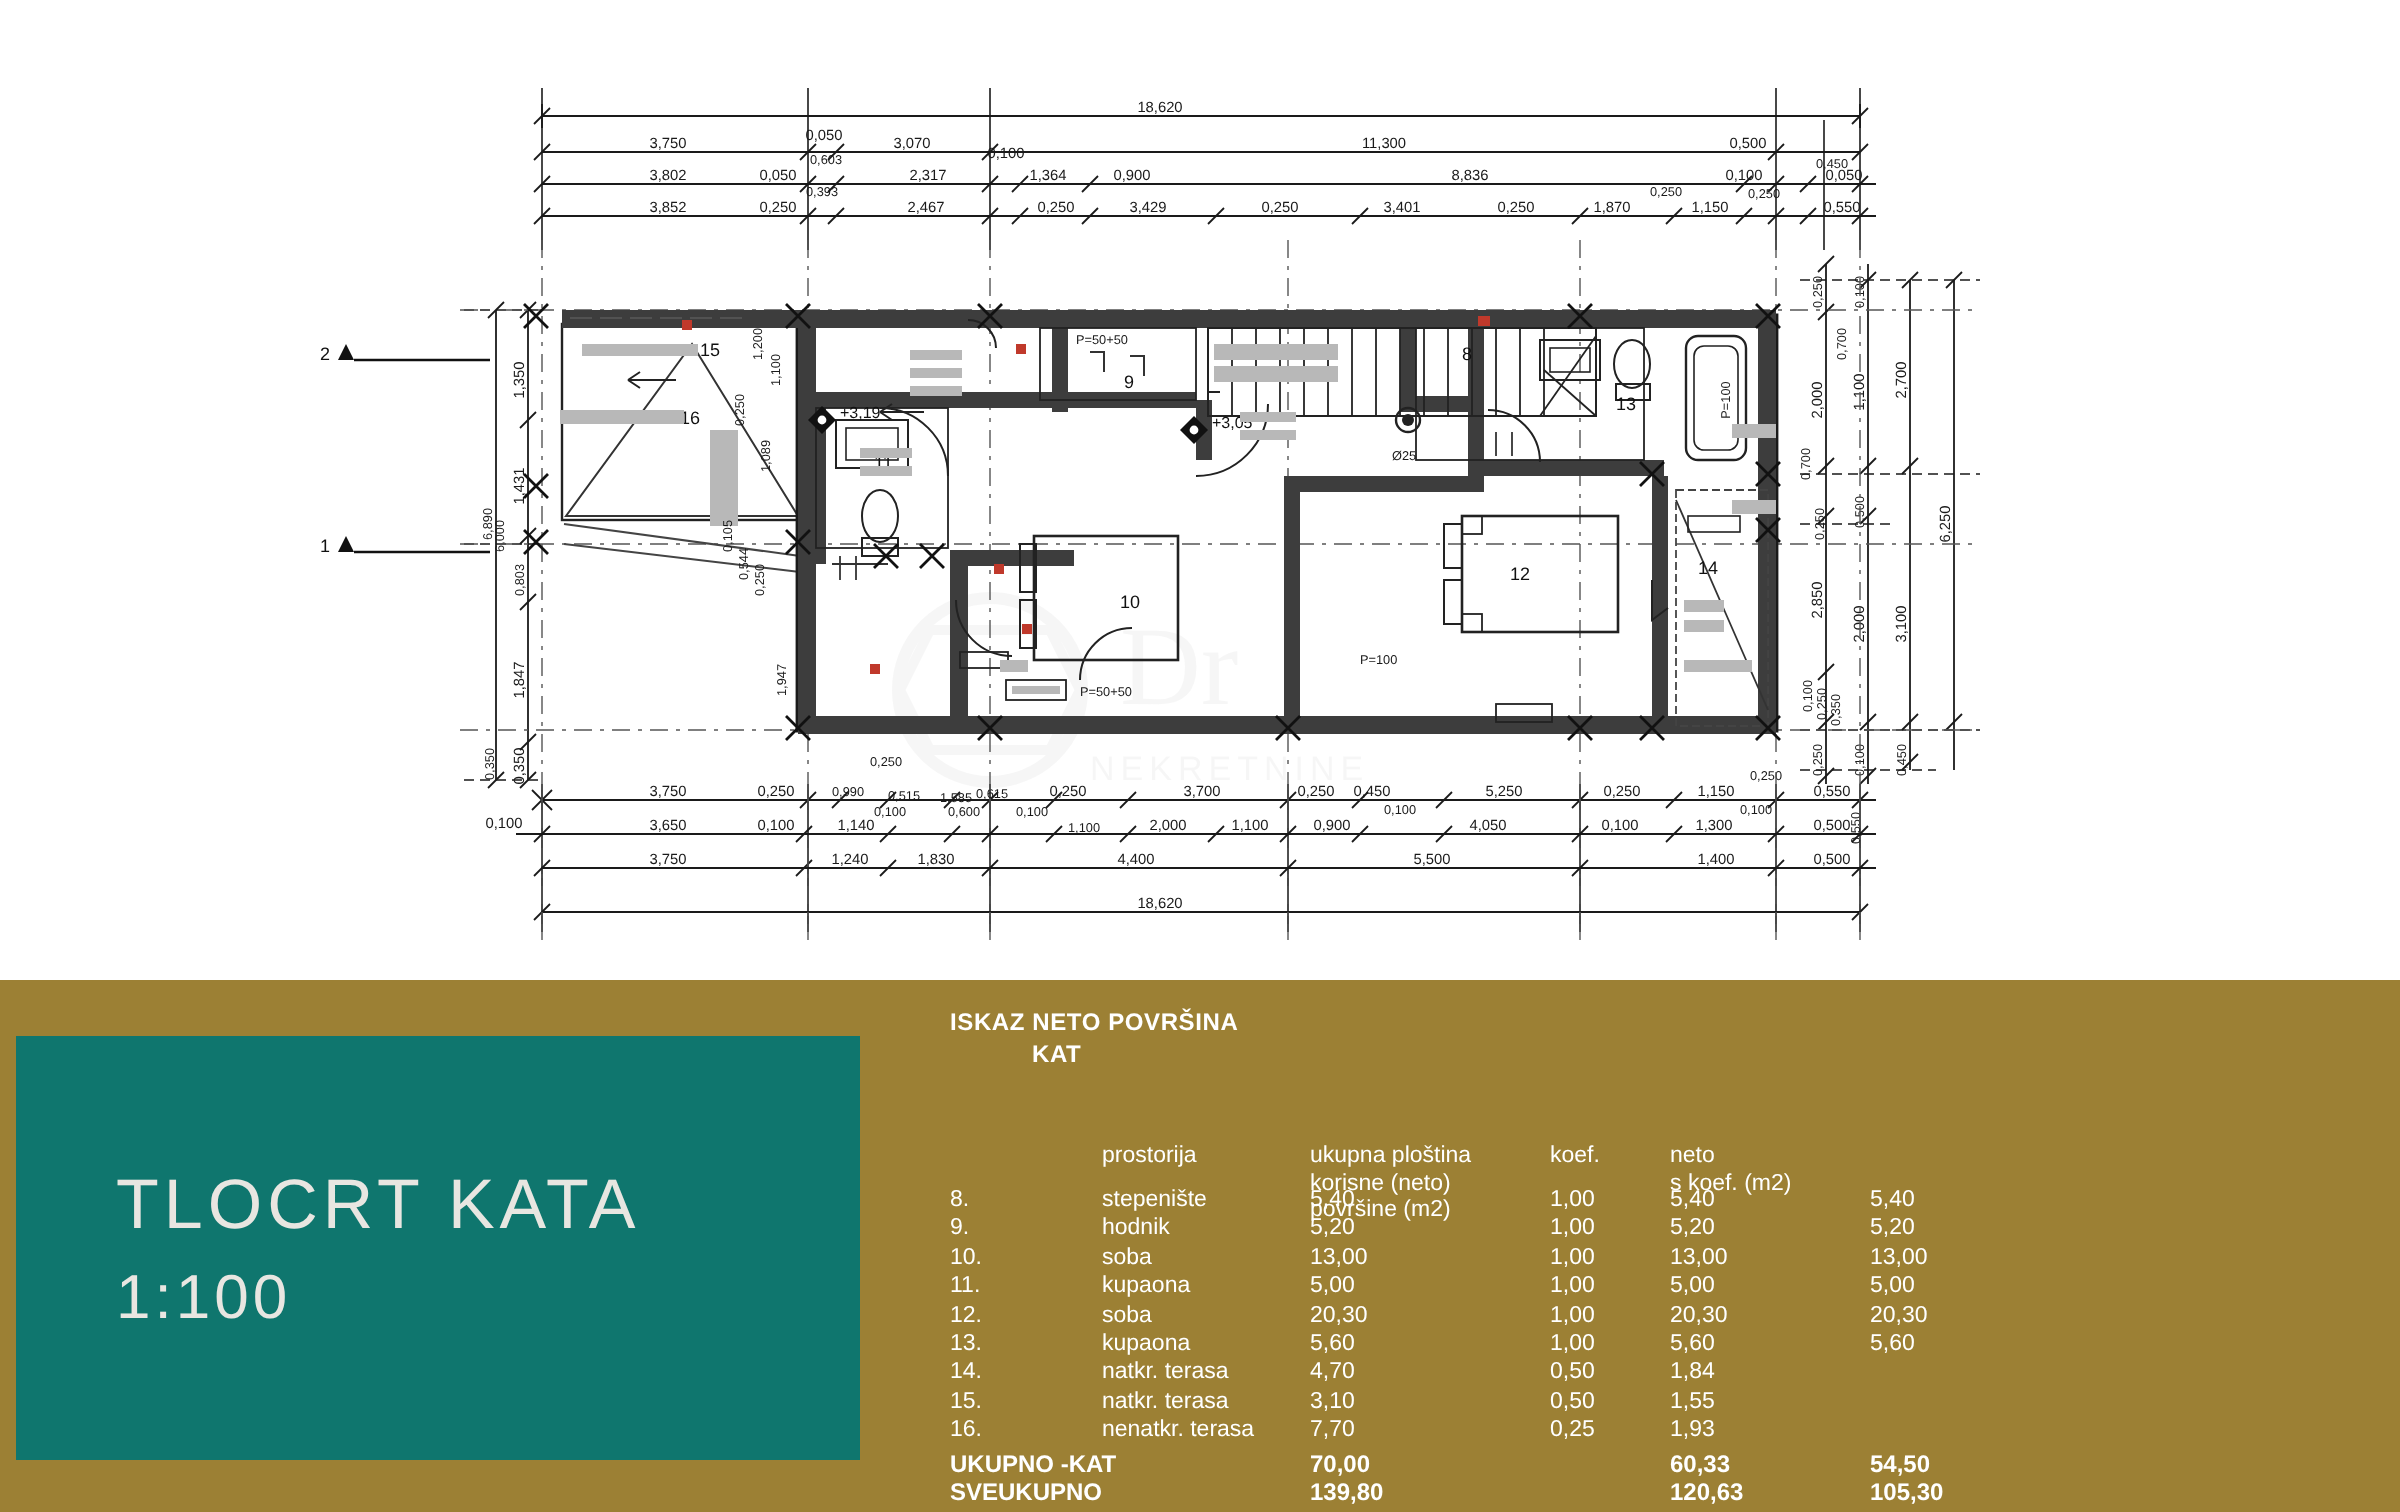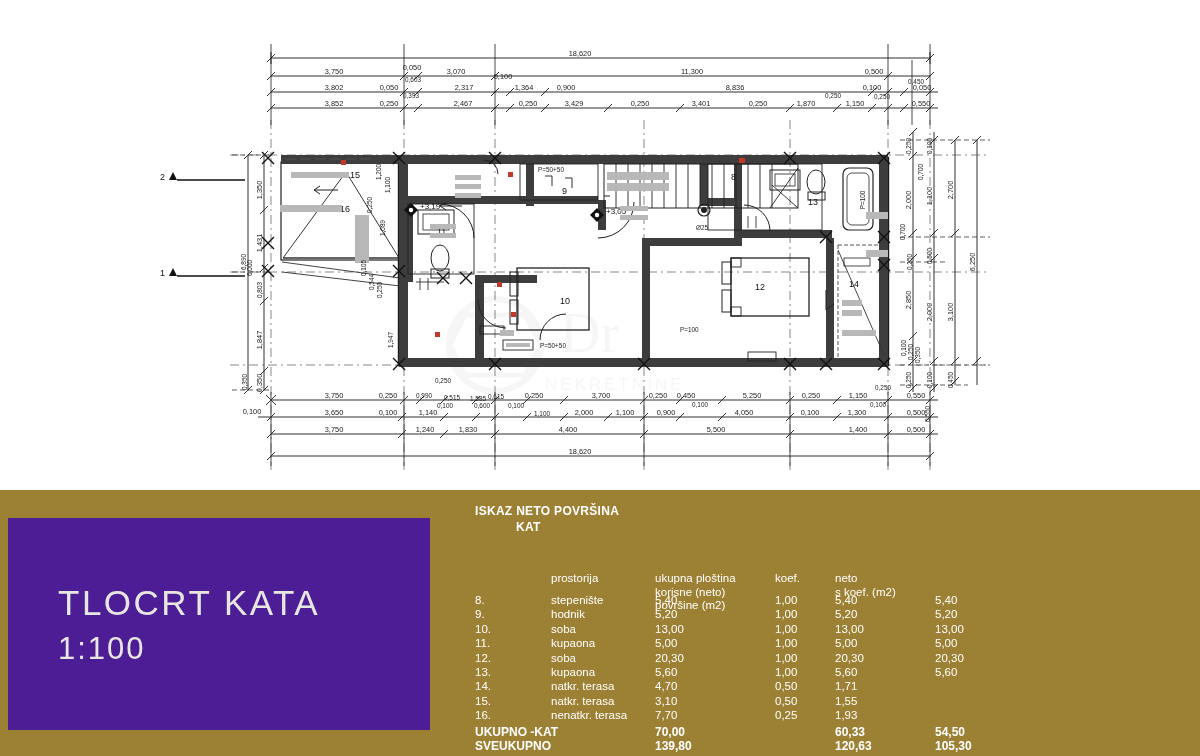"TLOCRT KATA" #title-block { background: #4c1d95 -> #0f766e }
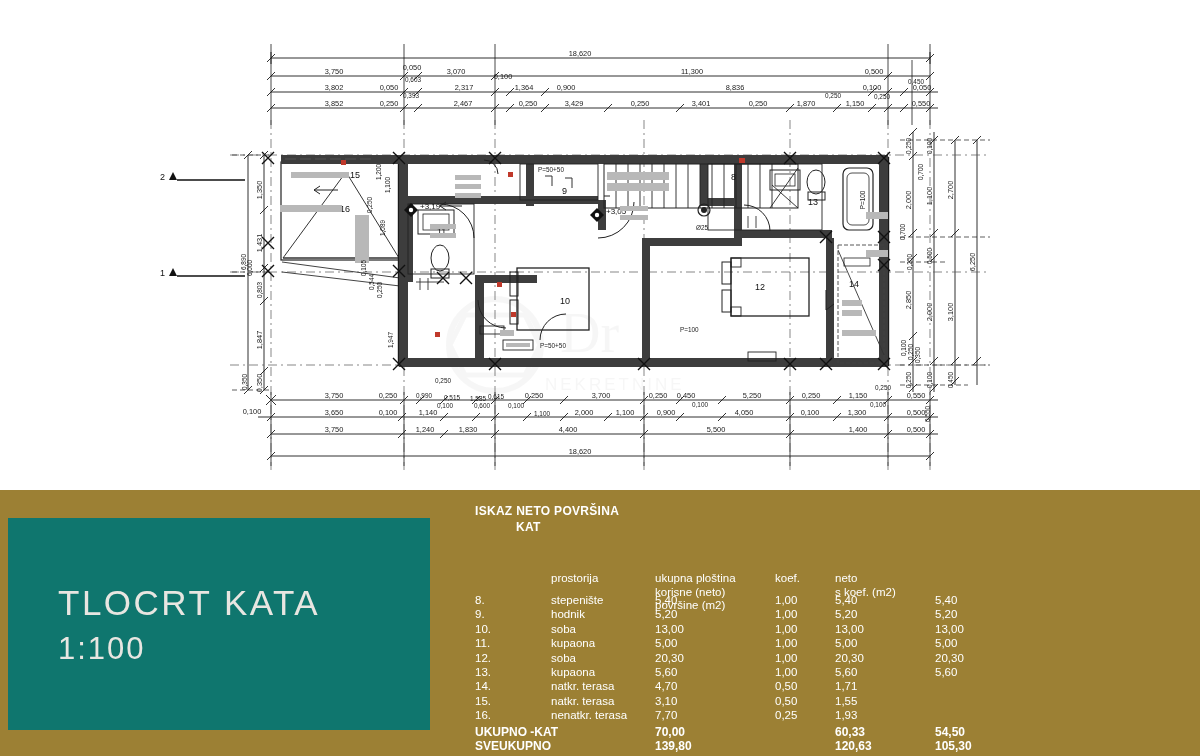"1,71" span.c-neto { text: 1,71 -> 1,84 }
